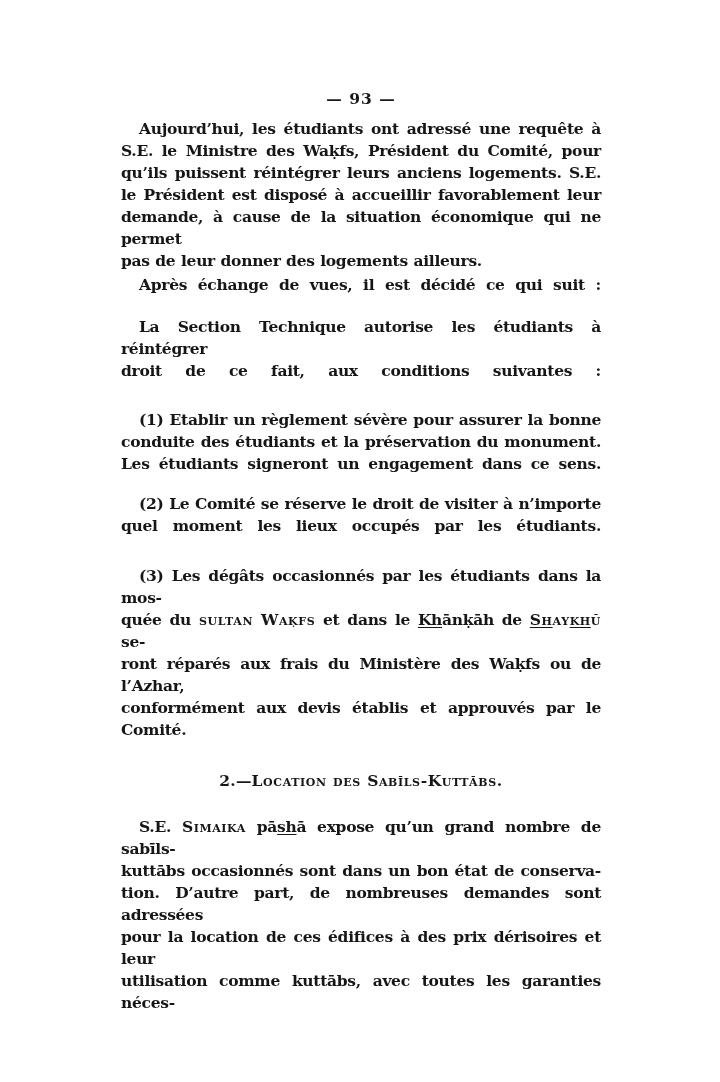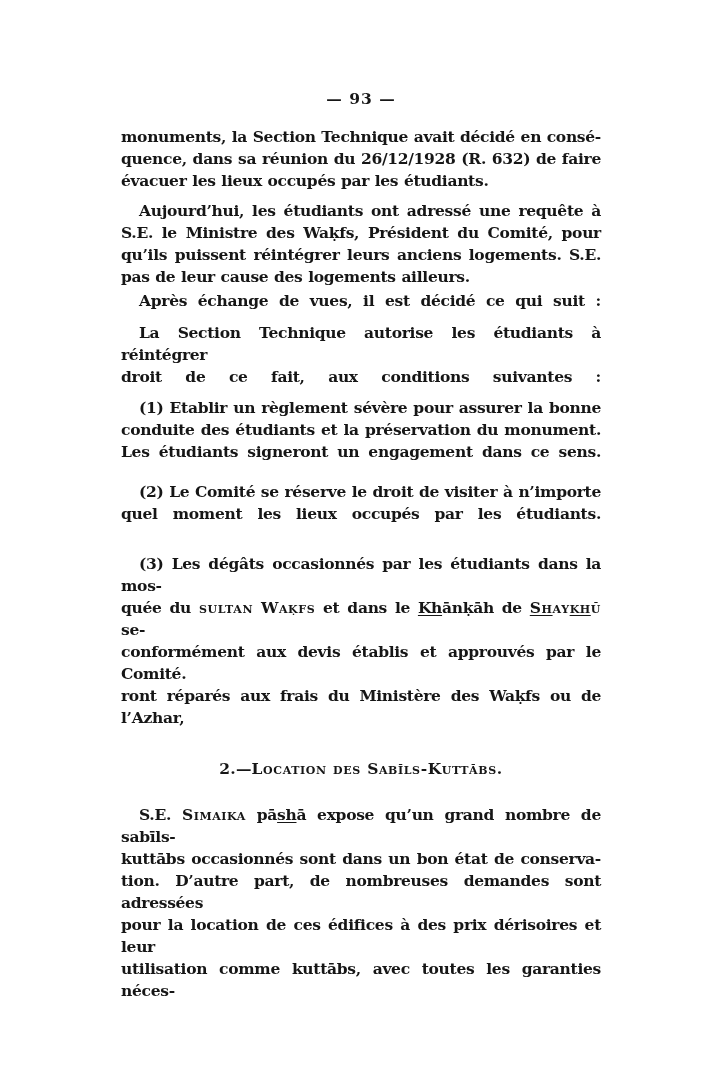"monuments, la Section Technique avait" div.block { html: <div> <div><span>monuments, la Section Technique avait décidé en consé-</span></div> <div><span>quence, dans sa réunion du 26/12/1928 (R. 632) de faire</span></div> <div><span>évacuer les lieux occupés par les étudiants.</span></div> </div> -> none }
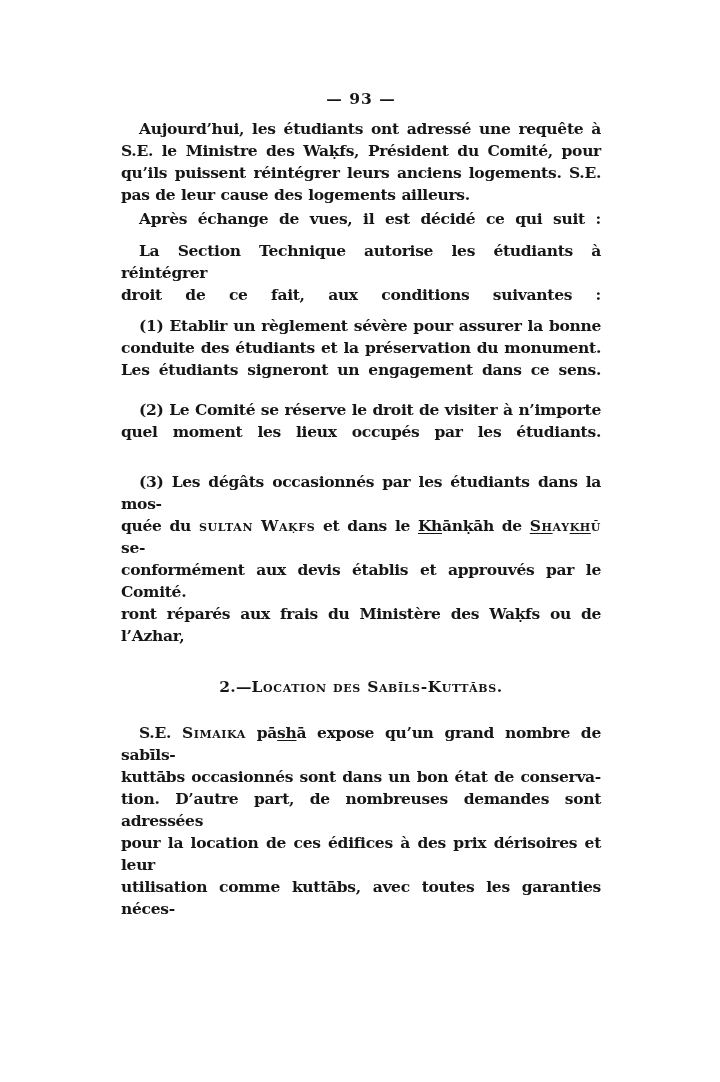"le Président est disposé à" div.line { html: none -> <div><span>le Président est disposé à accueillir favorablement leur</span></div> }
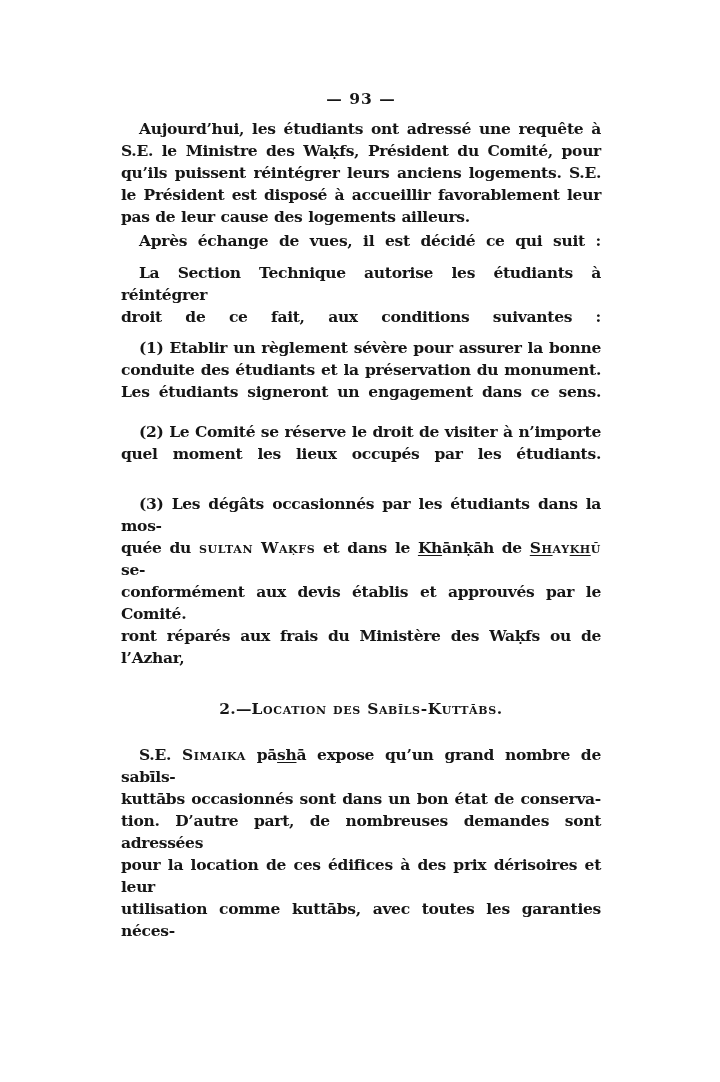"demande, à cause de la" div.line { html: none -> <div><span>demande, à cause de la situation économique qui ne permet</span></div> }
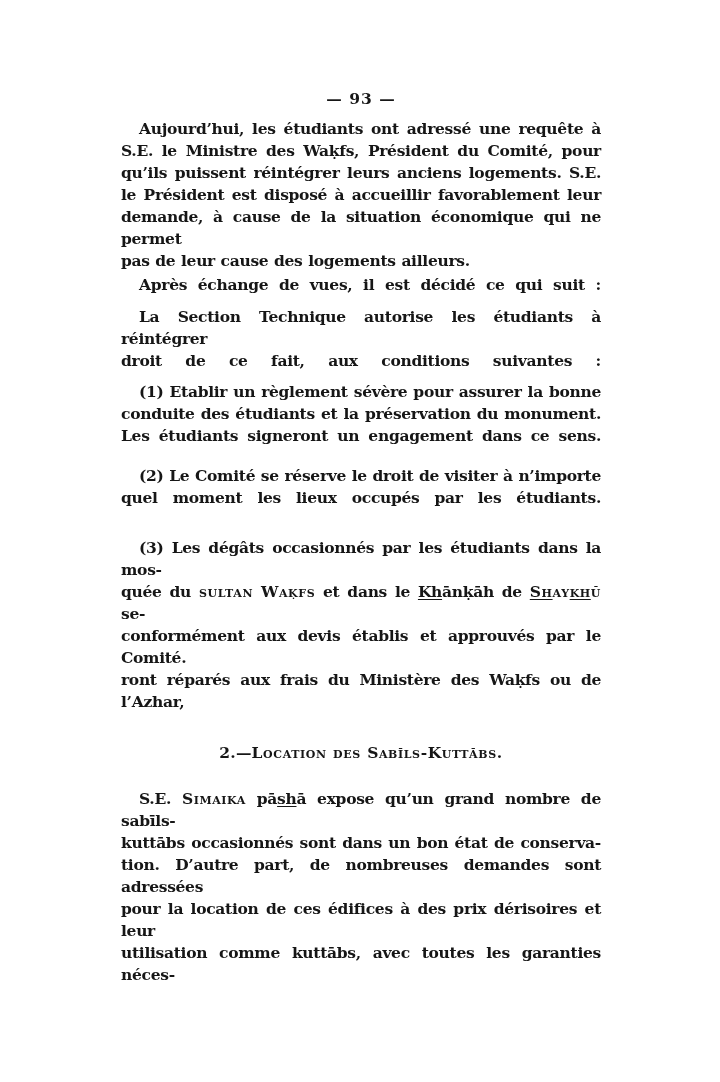"pas de leur cause des" span { text: cause -> donner }
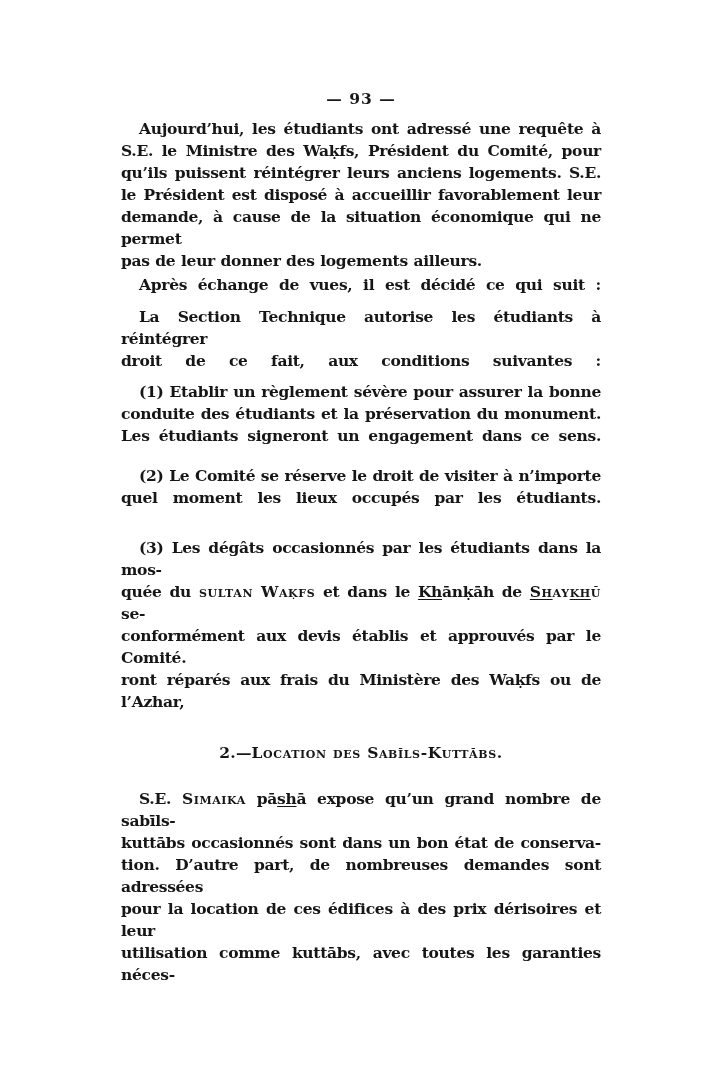"La Section Technique autorise les" .m-p4 { margin-top: 10px -> 20px }
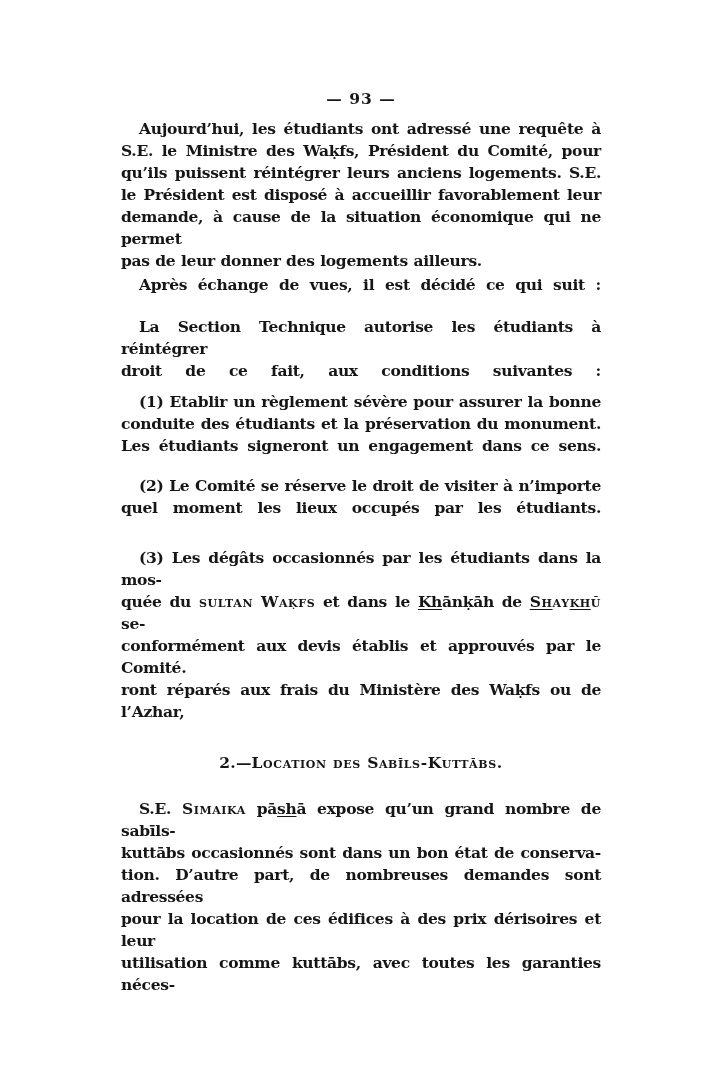"(1) Etablir un règlement sévère" .m-c1 { margin-top: 9px -> 27px }
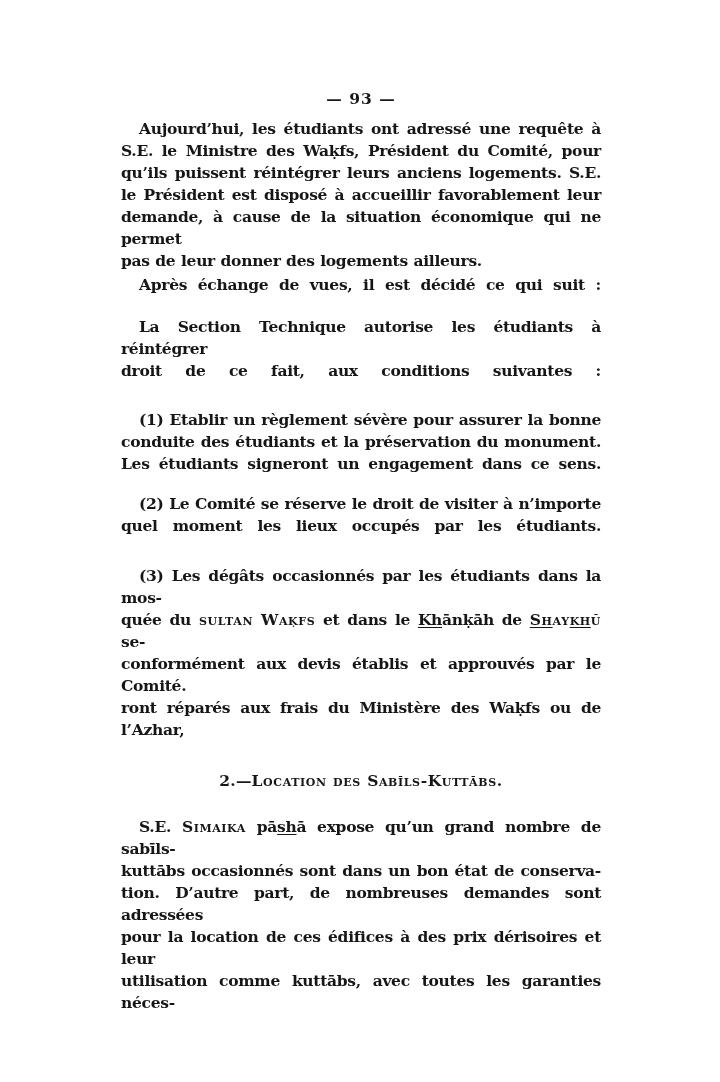"conformément aux devis établis et" div.line { order: before "ront réparés aux frais du" -> after "ront réparés aux frais du" }
